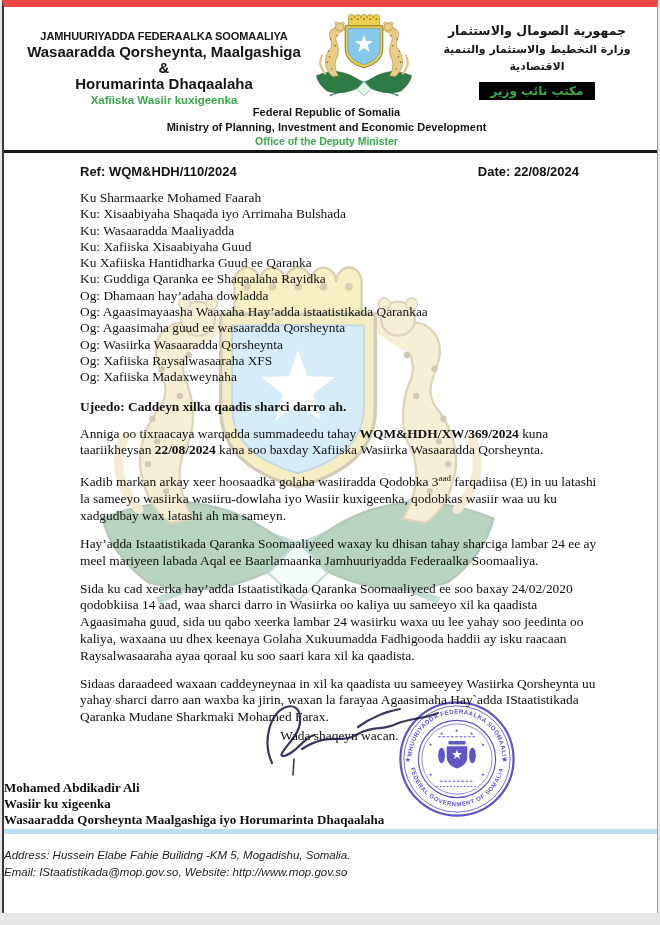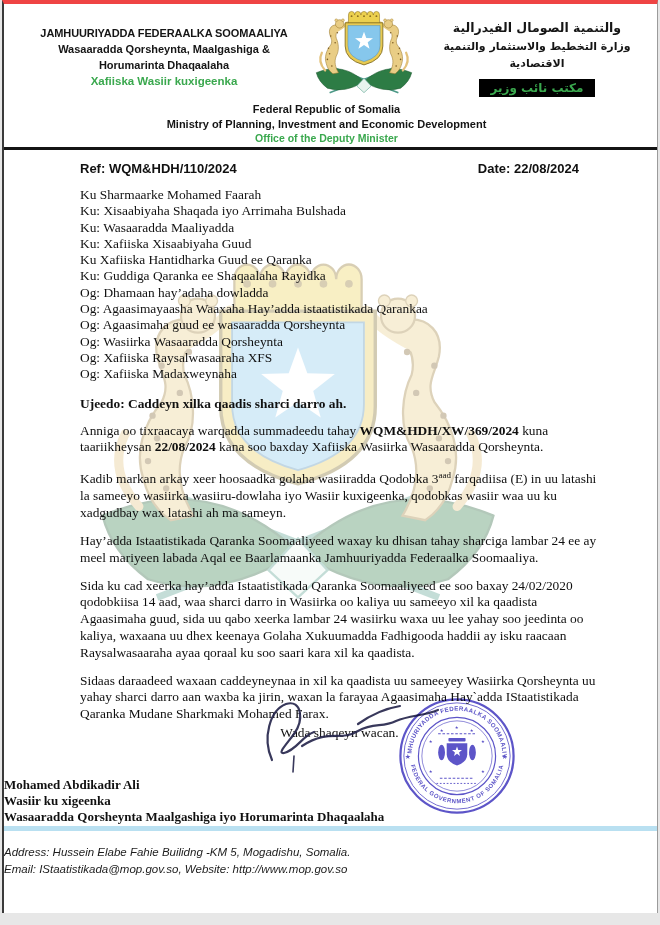"JAMHUURIYADDA FEDERAALKA SOOMAALIYA" .page { border-top: 4px solid #ef4444 -> 7px solid #ef4444 }
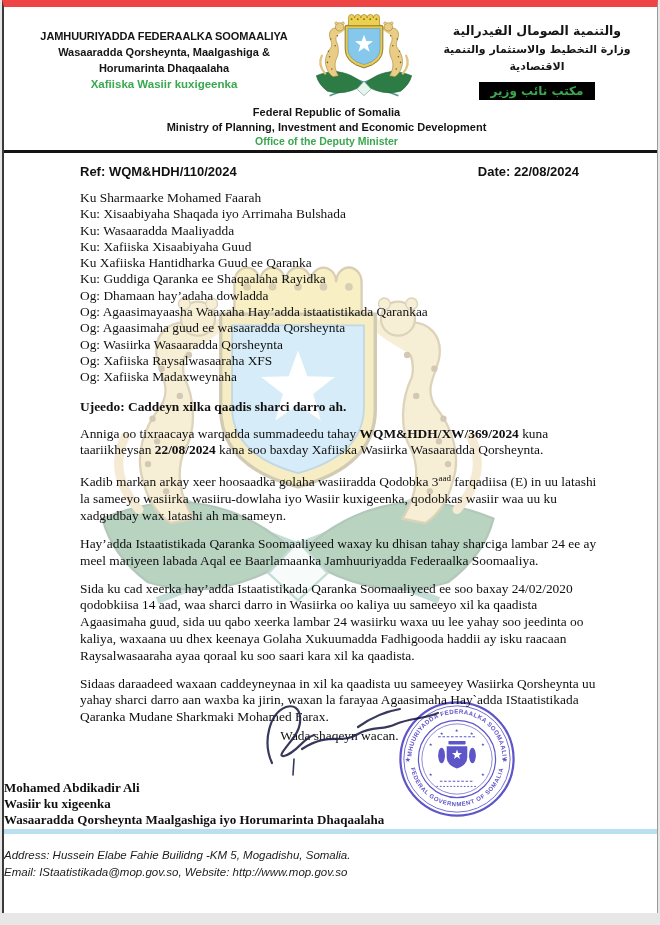"والتنمية الصومال الفيدرالية" div.ar1 { text: والتنمية الصومال الفيدرالية -> جمهورية الصومال والاستثمار }
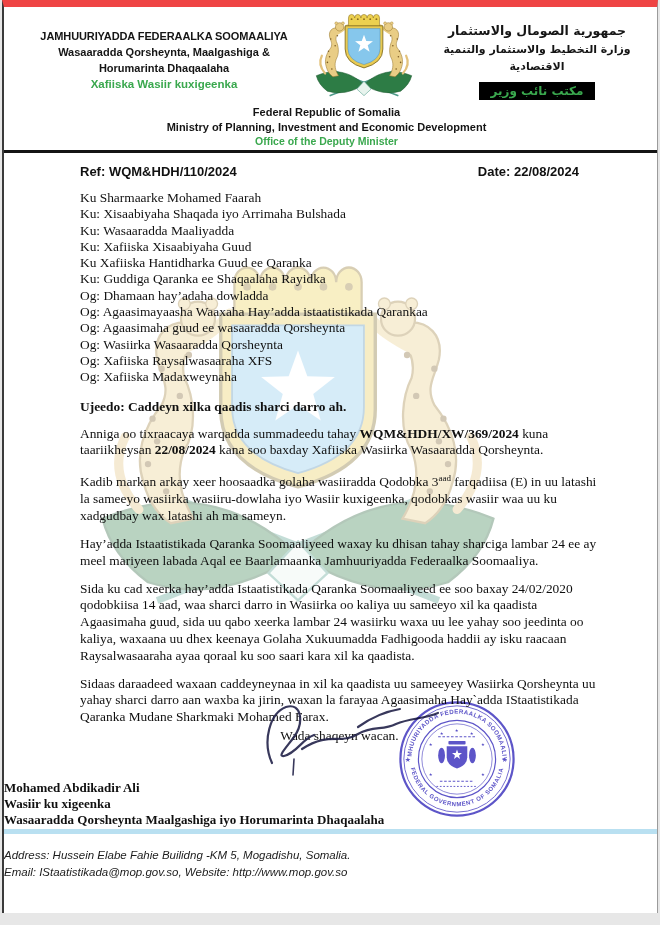"Wasaaradda Qorsheynta, Maalgashiga &" .h-left .l2,.h-left .l3 { font-size: 11px -> 15px }
